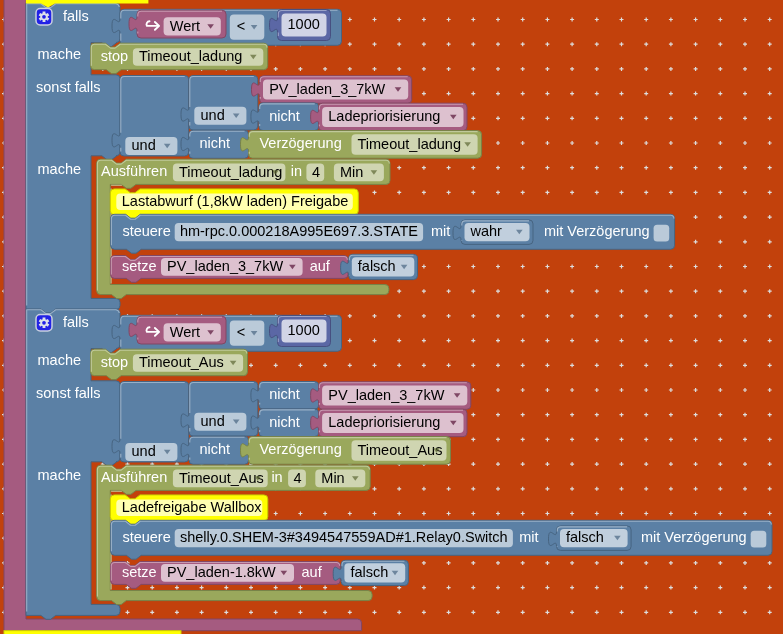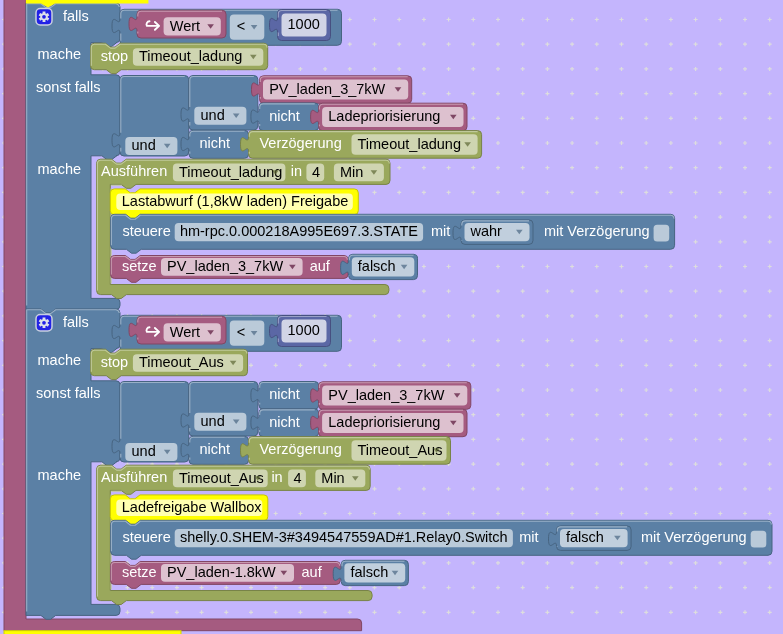"falls" #root { background: #c4b5fd -> #c2410c }
